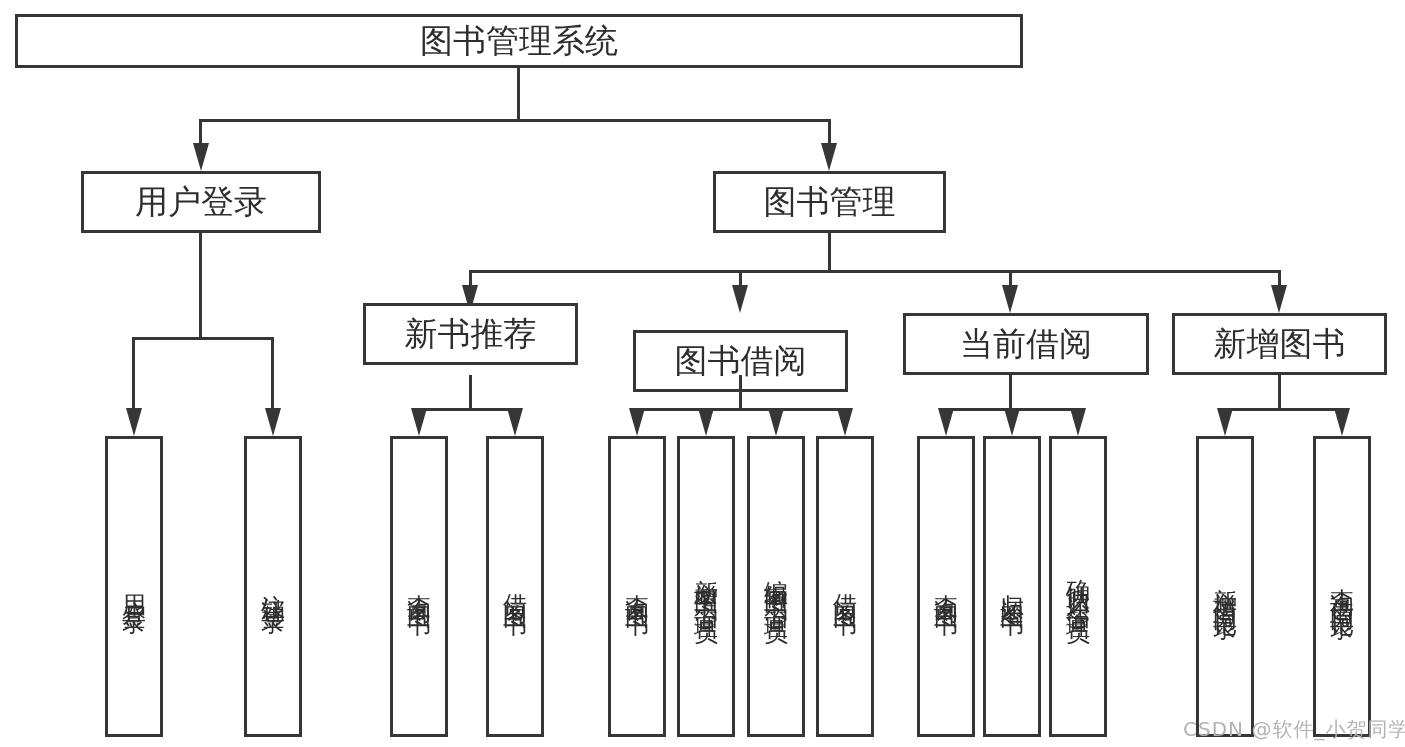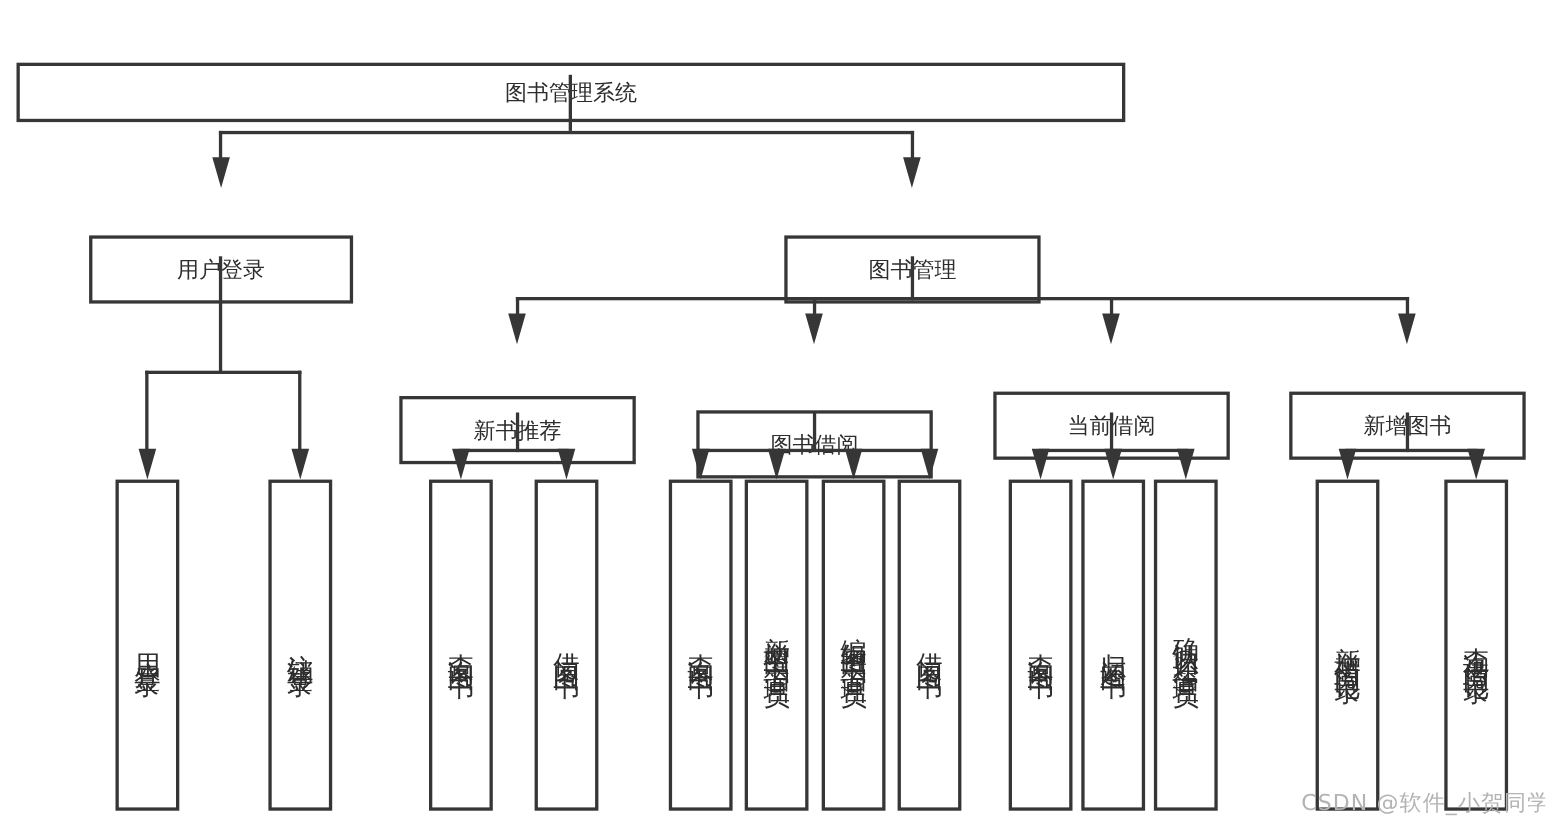"图书管理系统" .node-h { font-size: 20px -> 33px; margin-top: 43px -> none }
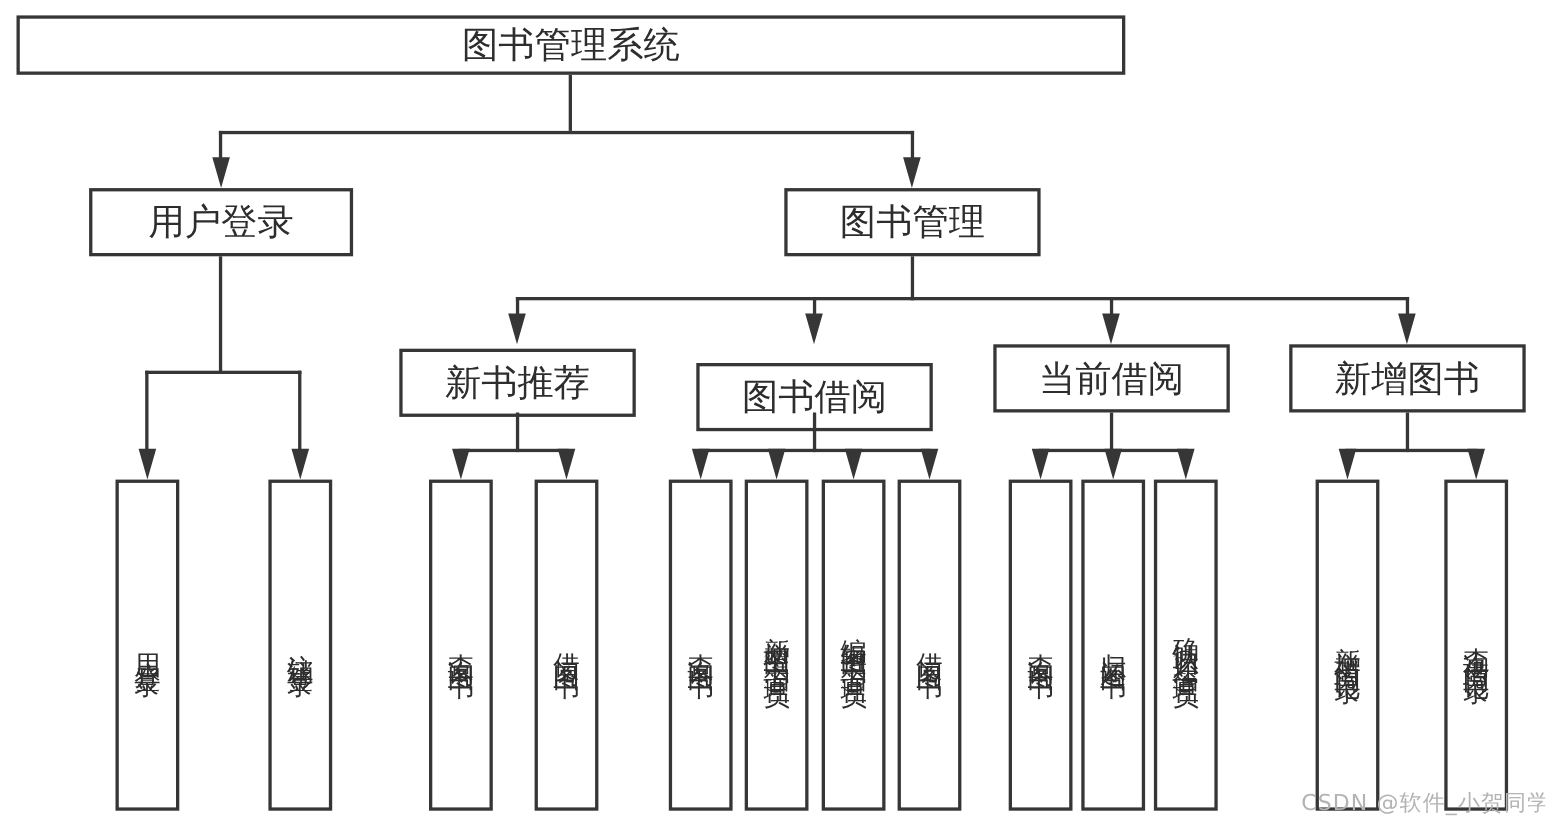"新书推荐" div.node { top: 317px -> 303px }
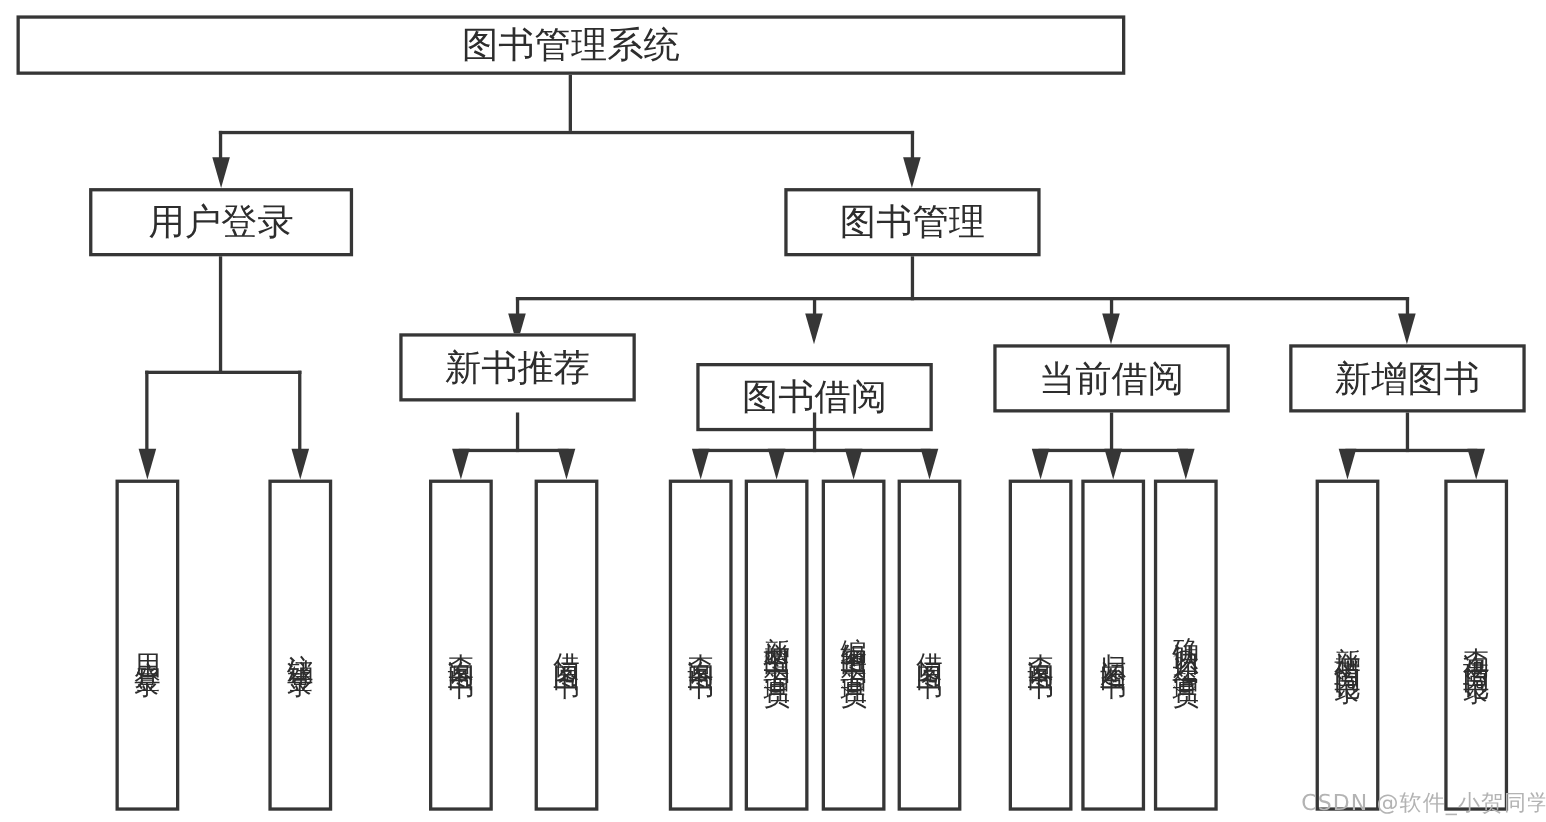"当前借阅" div.node { width: 215px -> 246px }
